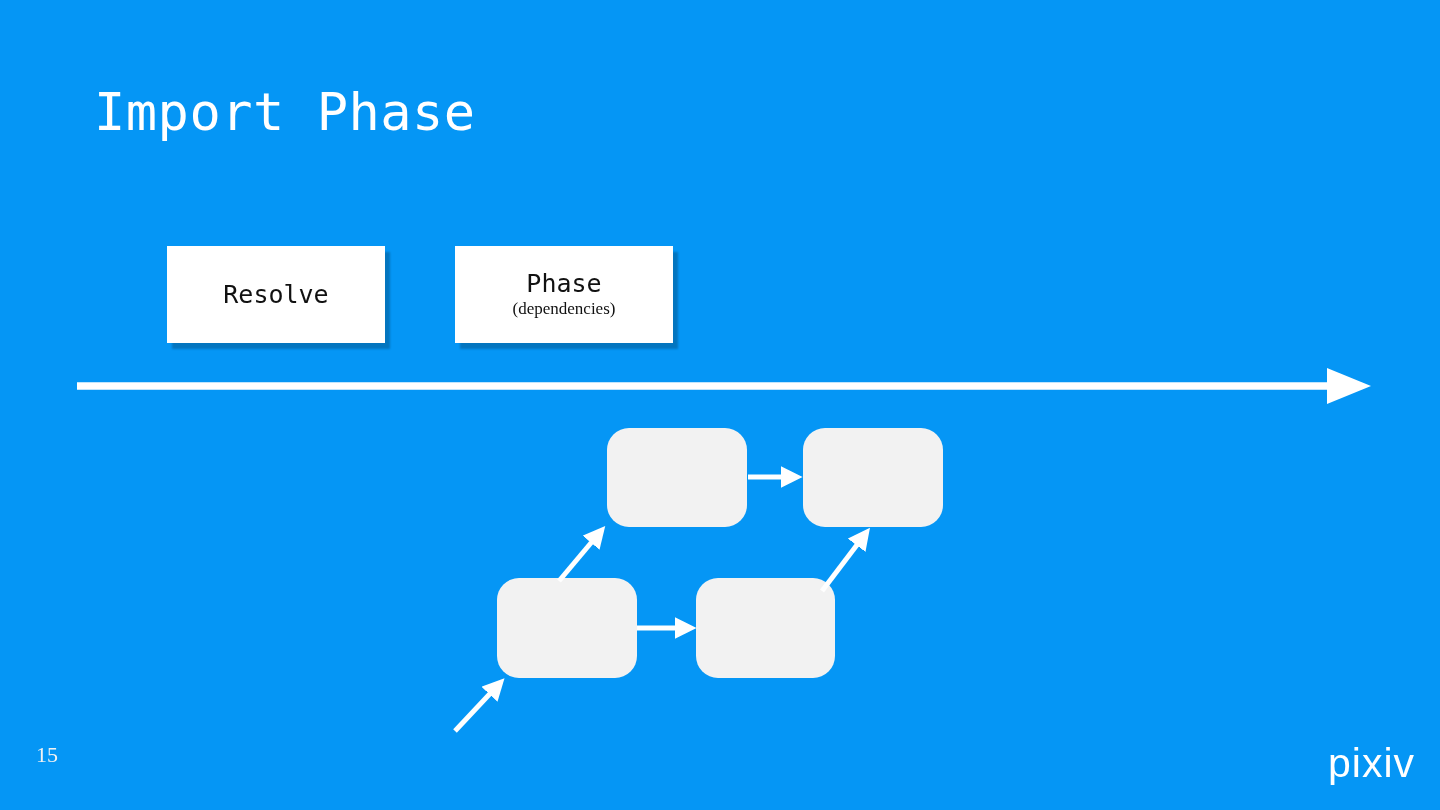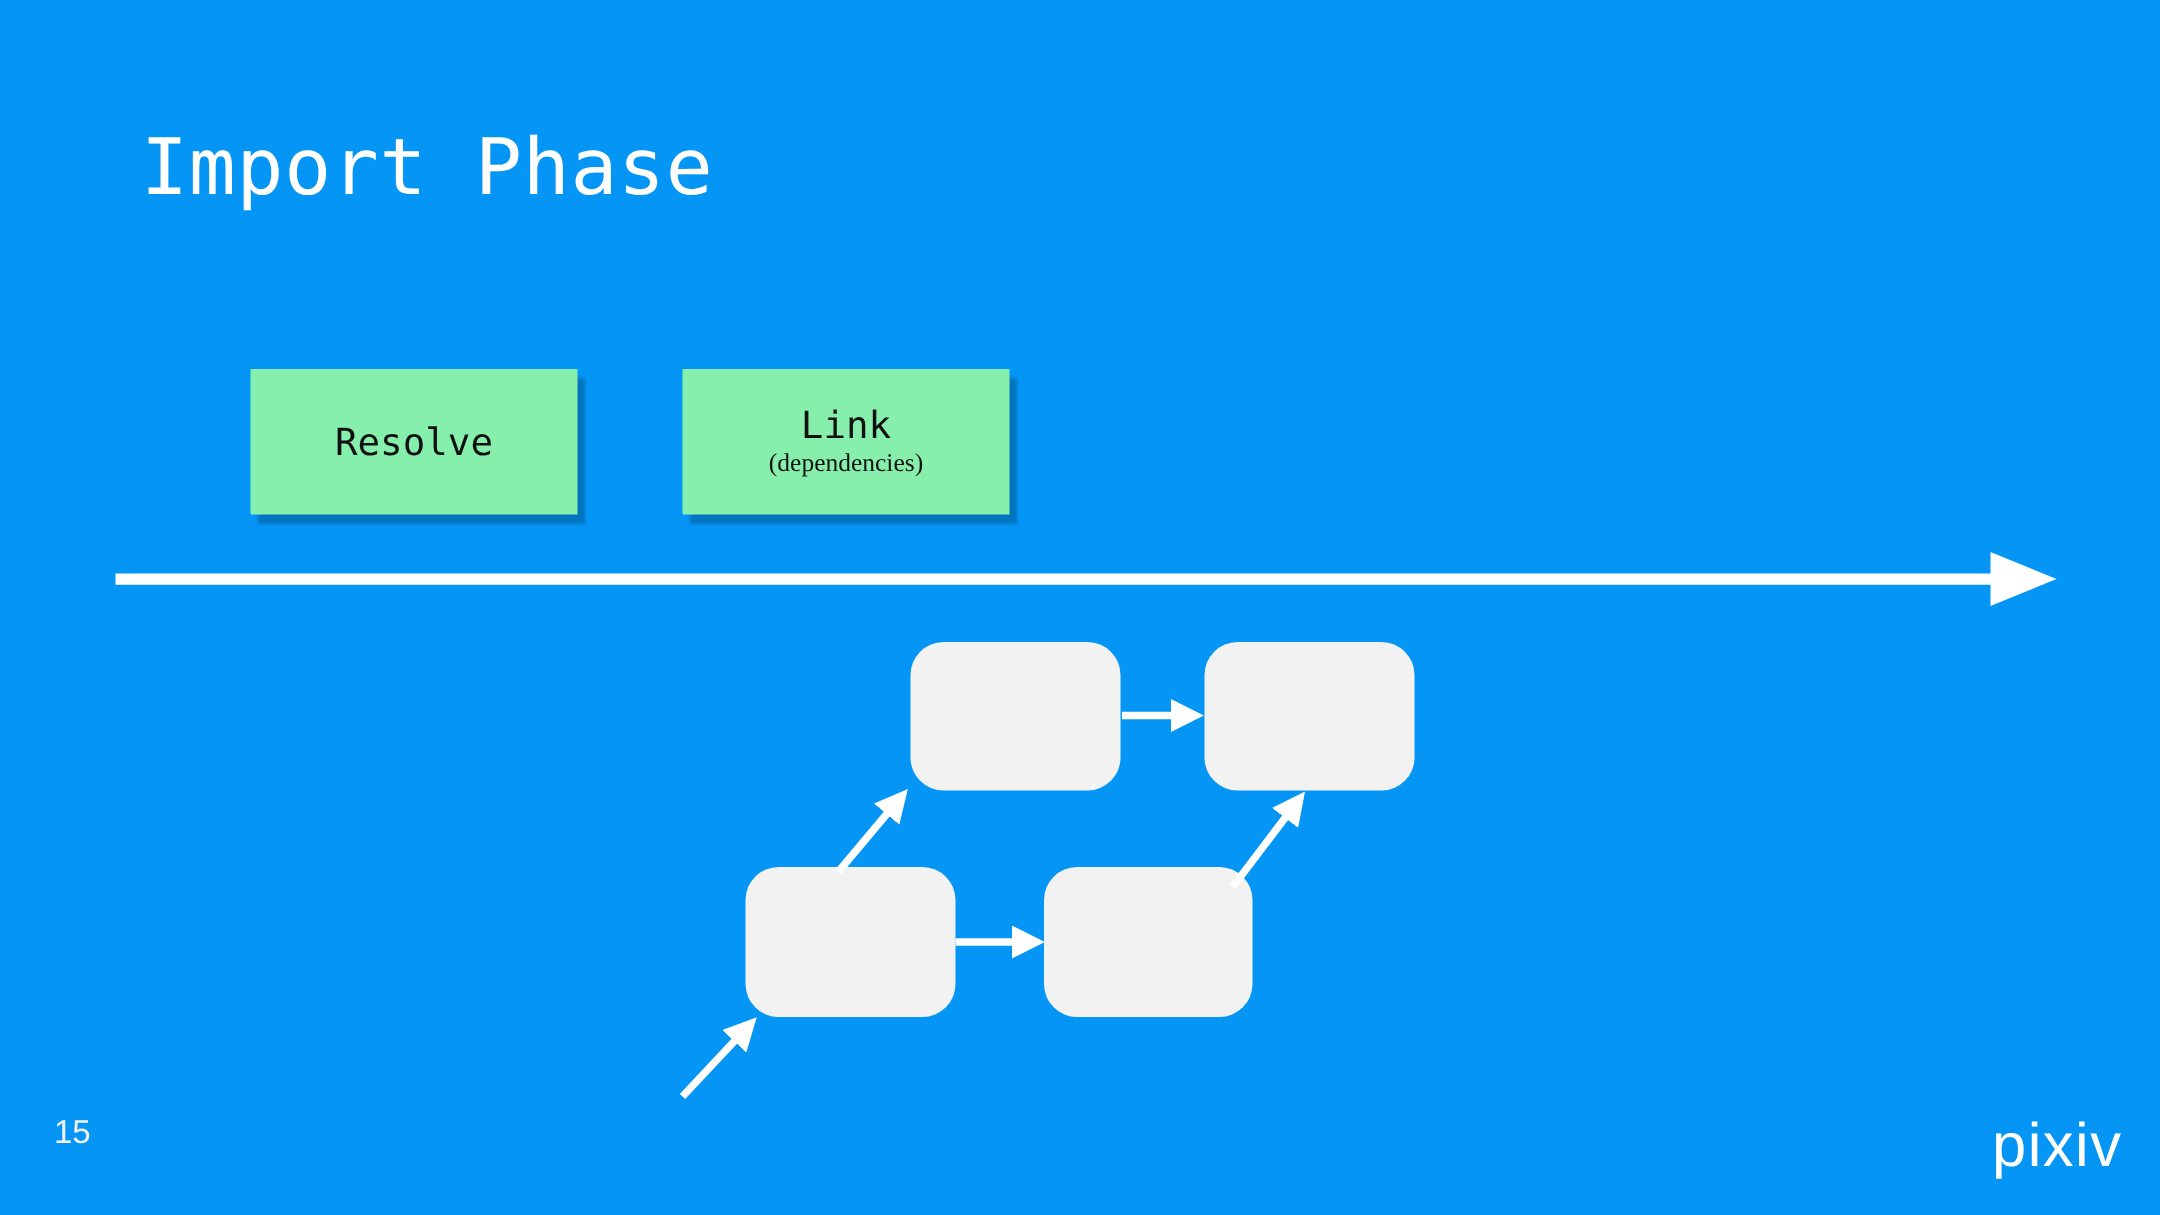"Resolve" .phase-box { background: #86efac -> #ffffff }
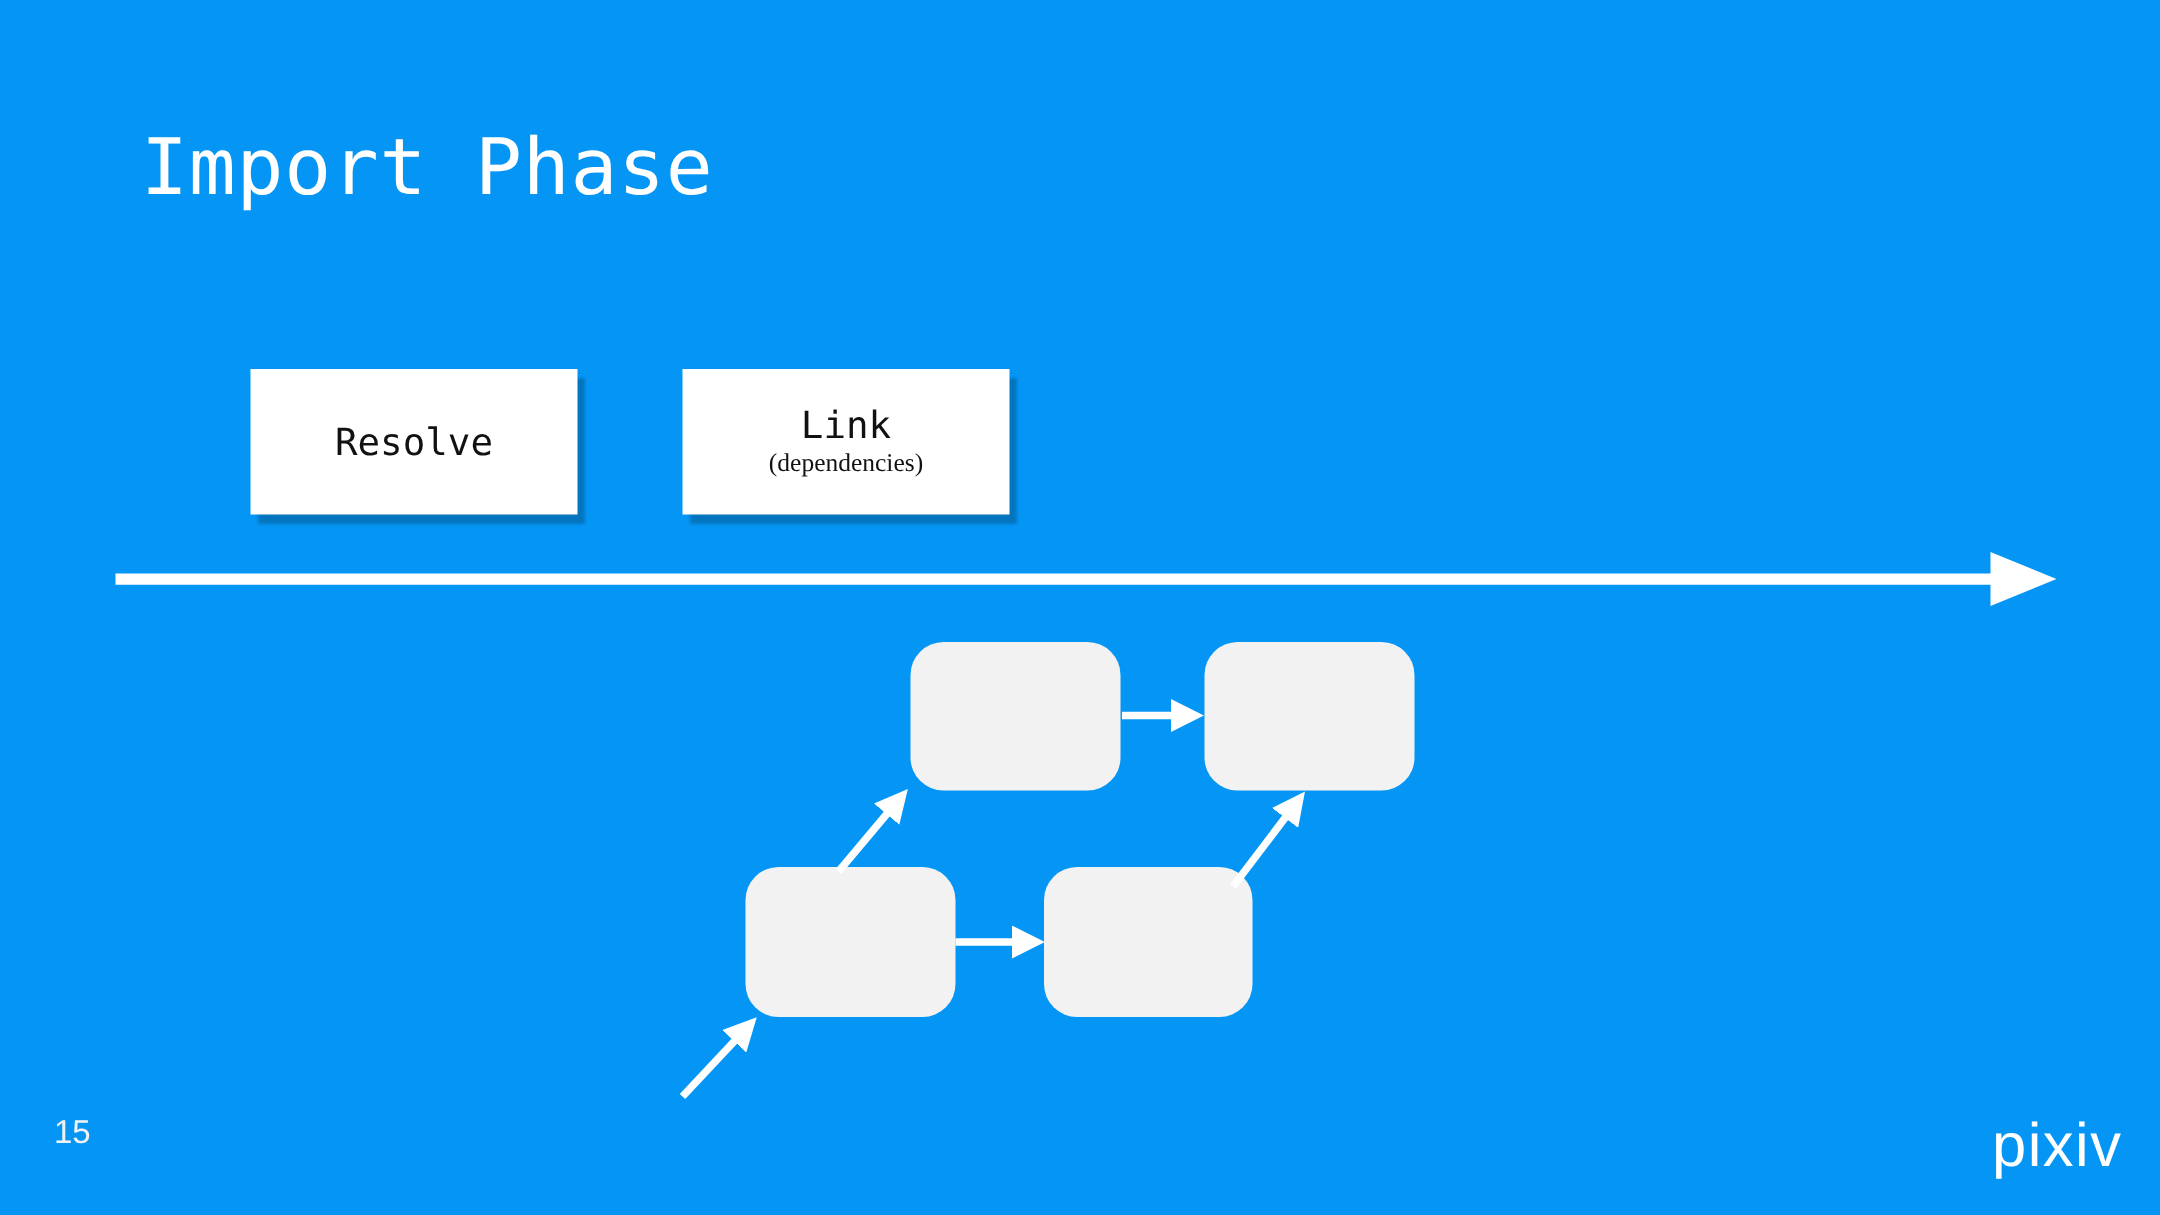"Link" span.phase-label { text: Link -> Phase }
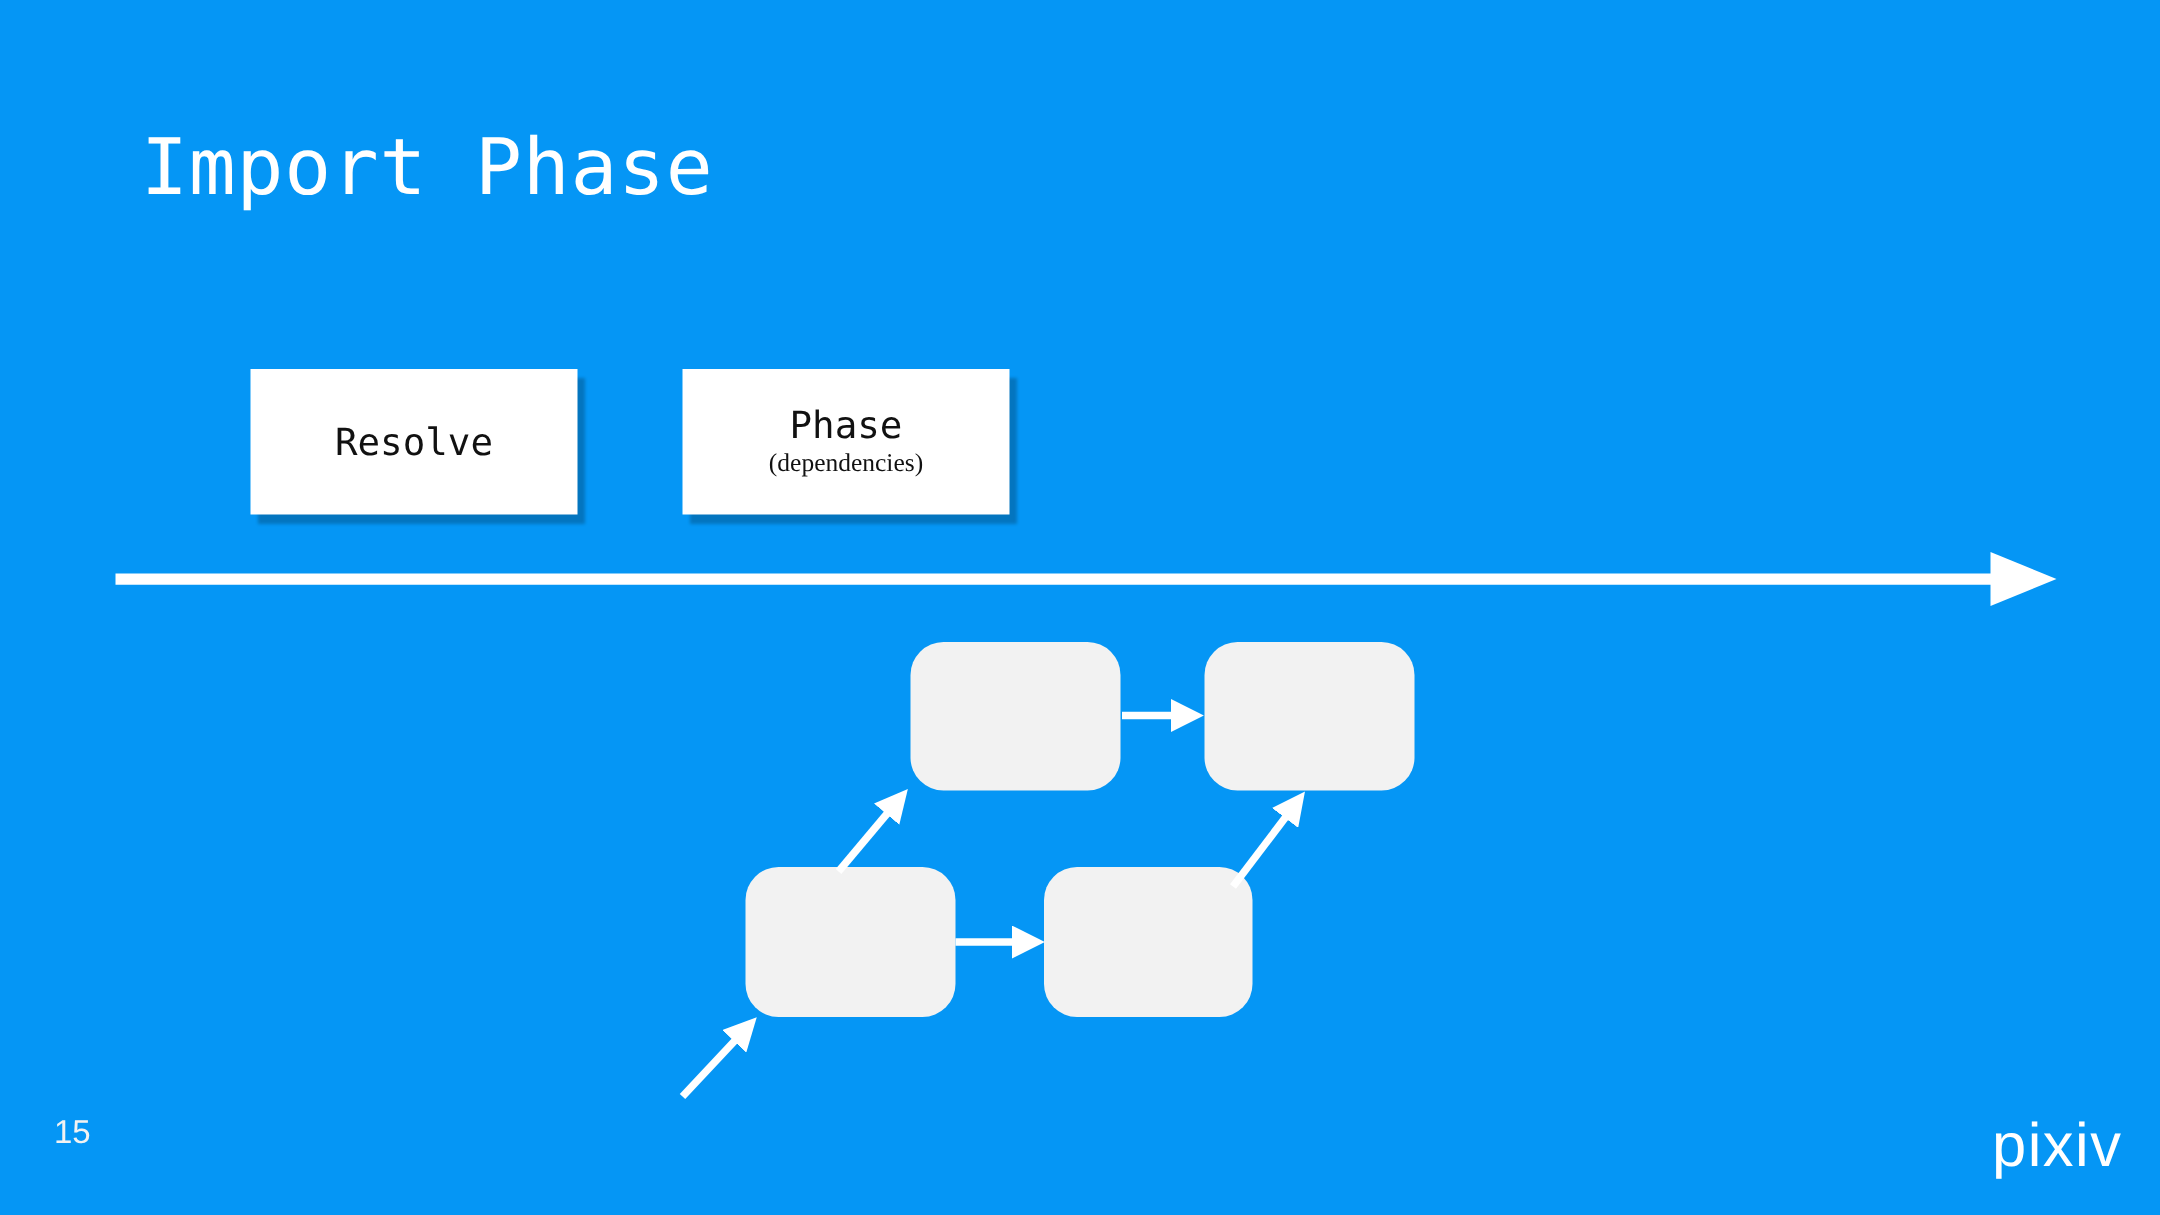"15" .page-number { font-family: Liberation Sans, sans-serif -> Liberation Serif, serif }
